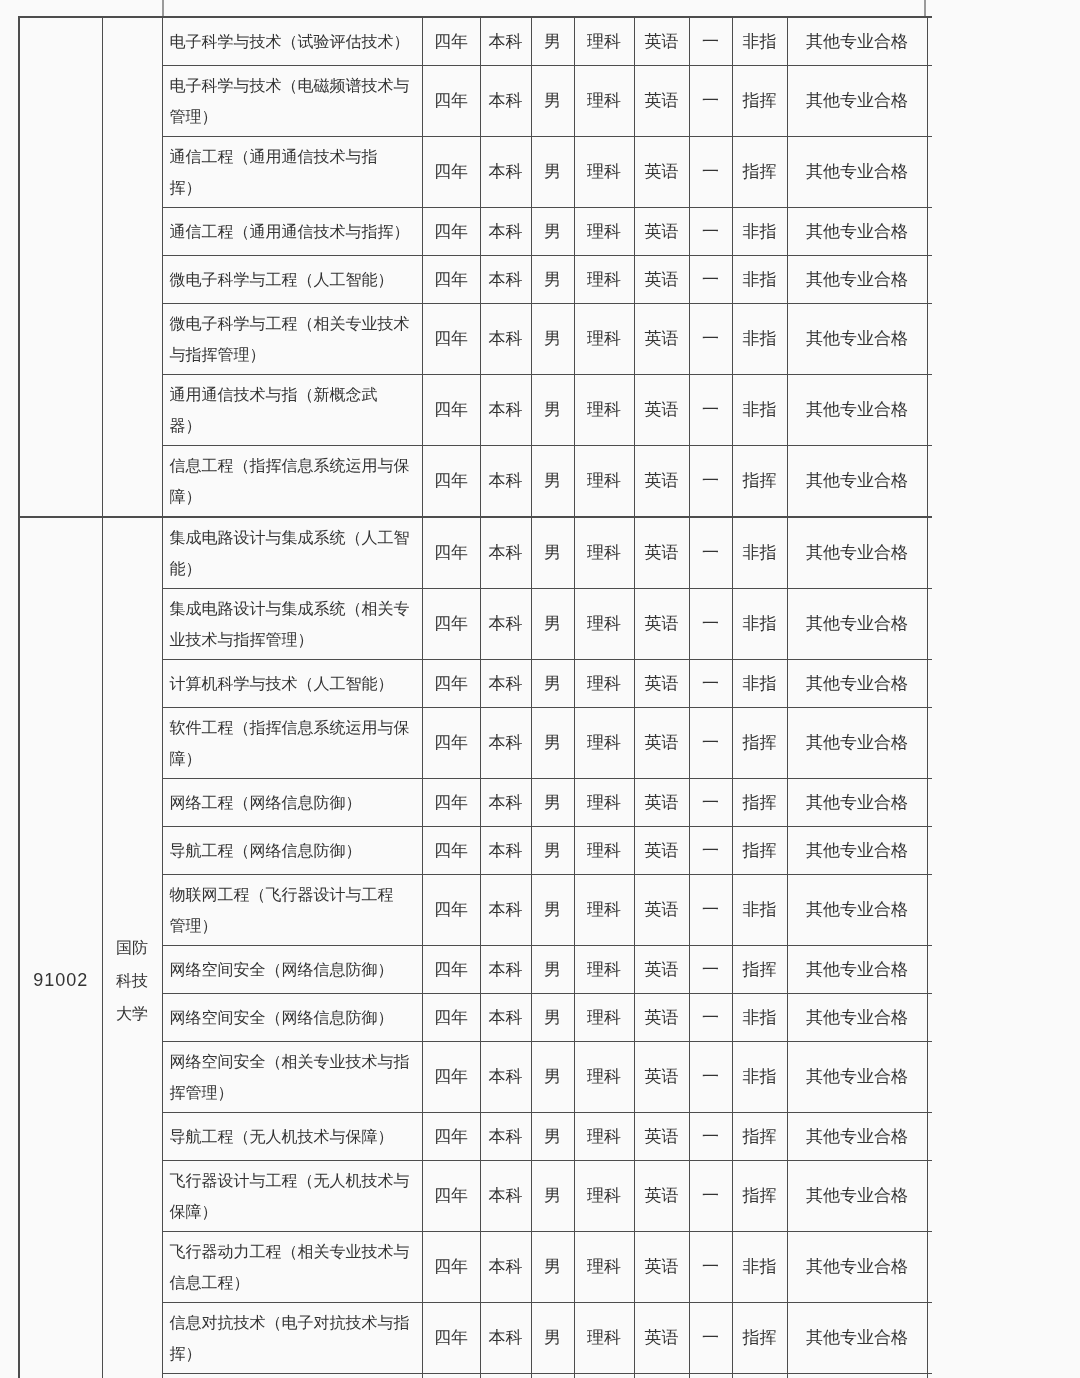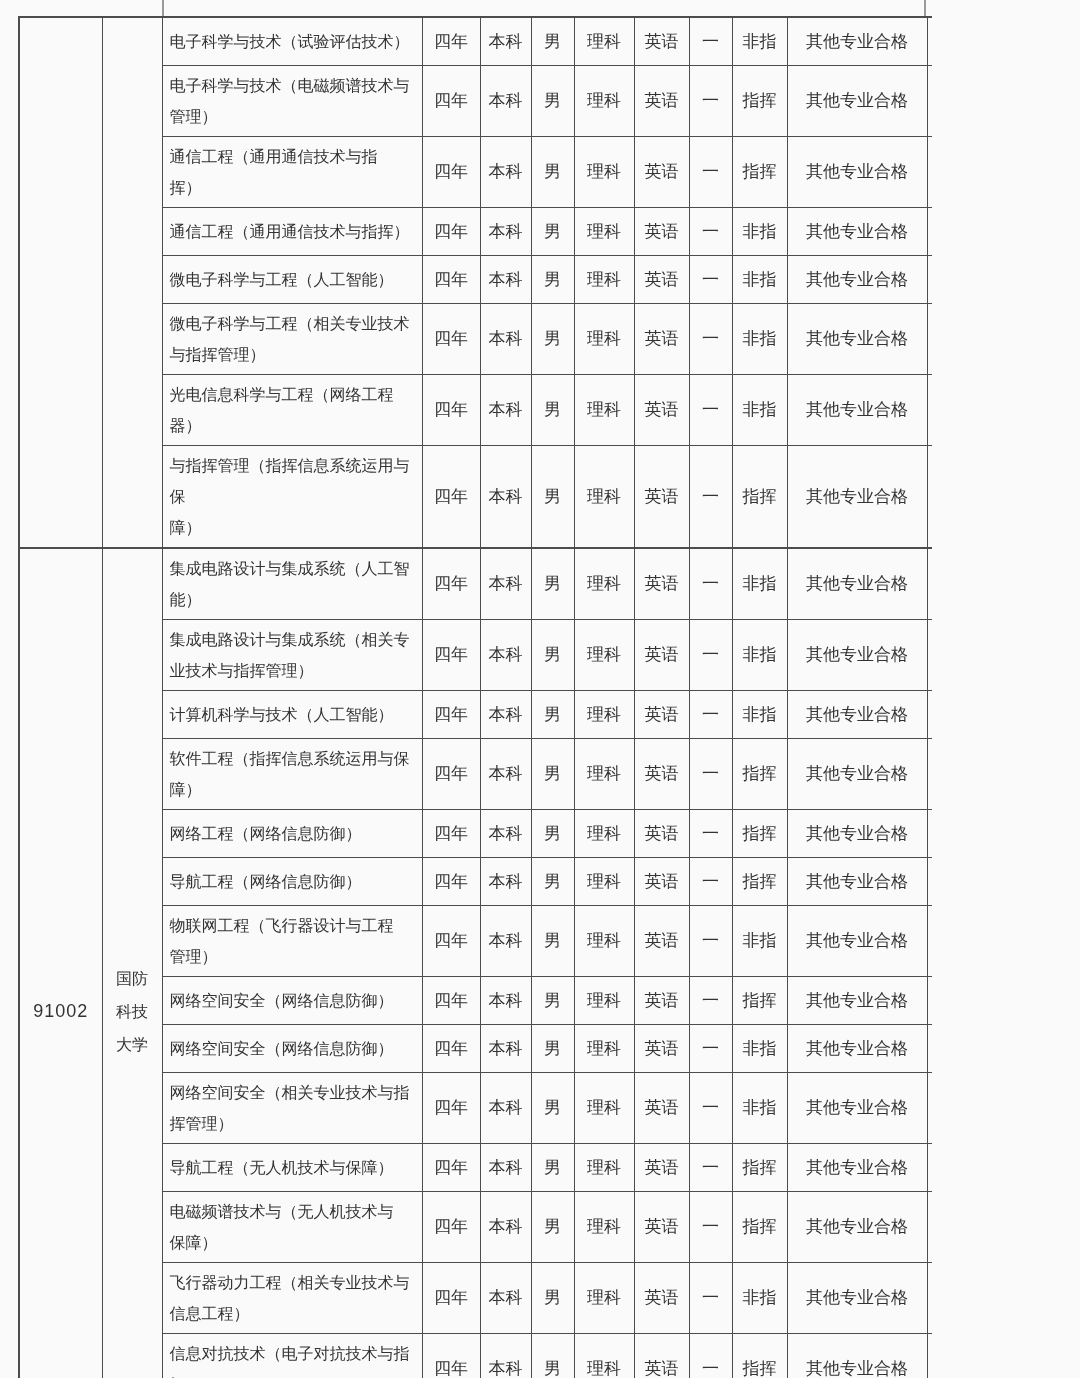"光电信息科学与工程（网络工程" td.major-cell { text: 光电信息科学与工程（网络工程 -> 通用通信技术与指（新概念武 }
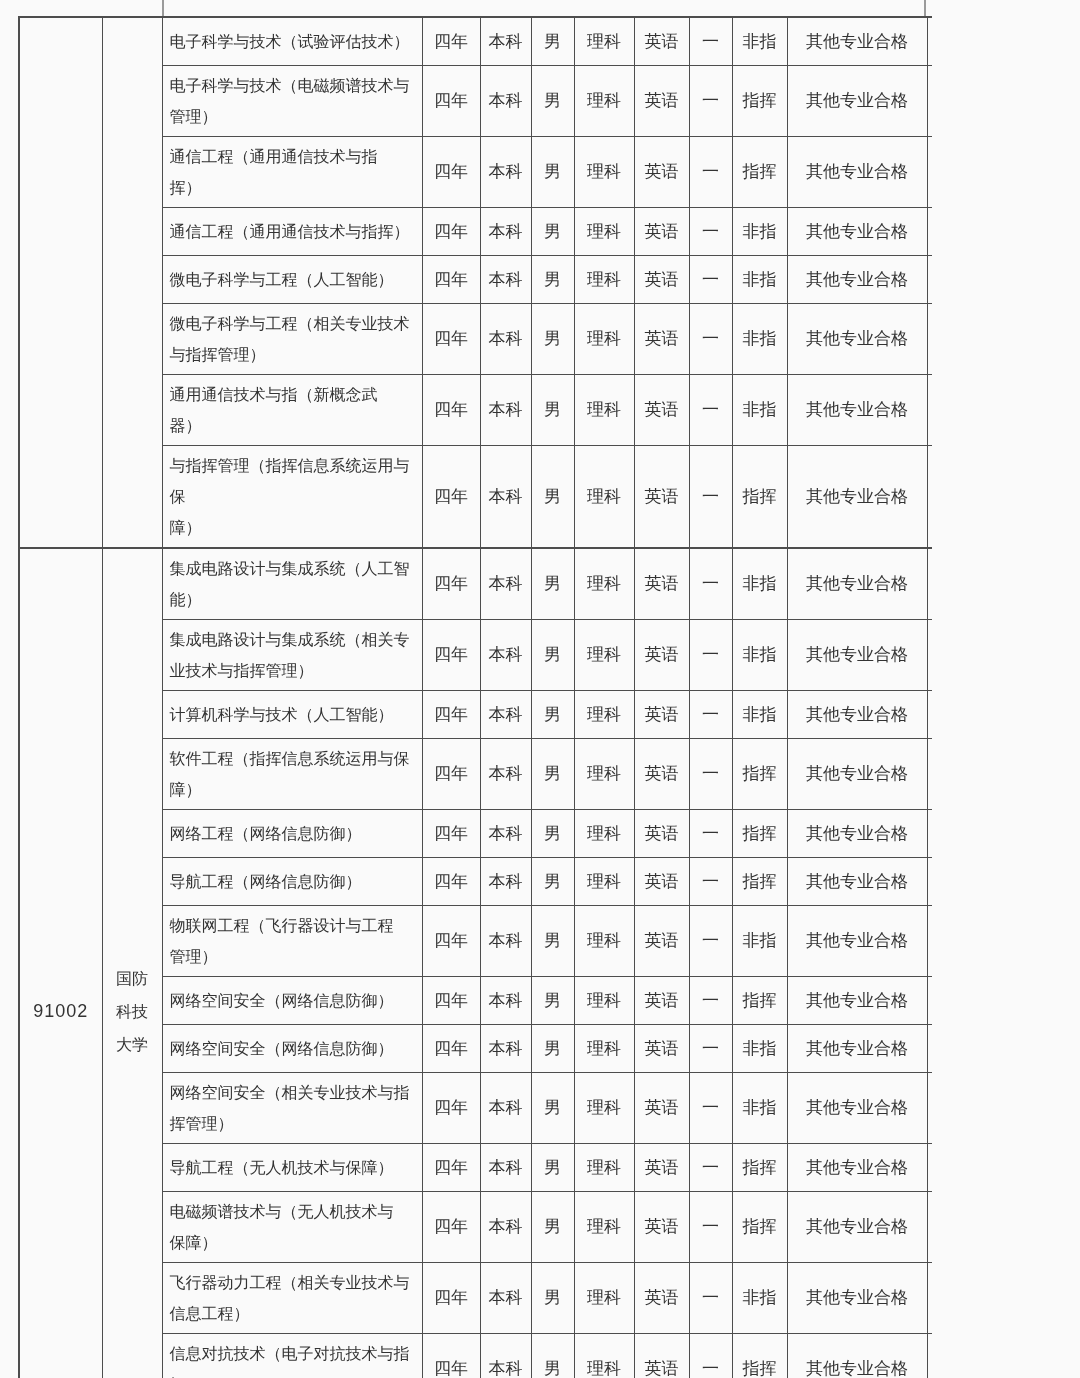"与指挥管理（指挥信息系统运用与保" td.major-cell { text: 与指挥管理 -> 信息工程 }
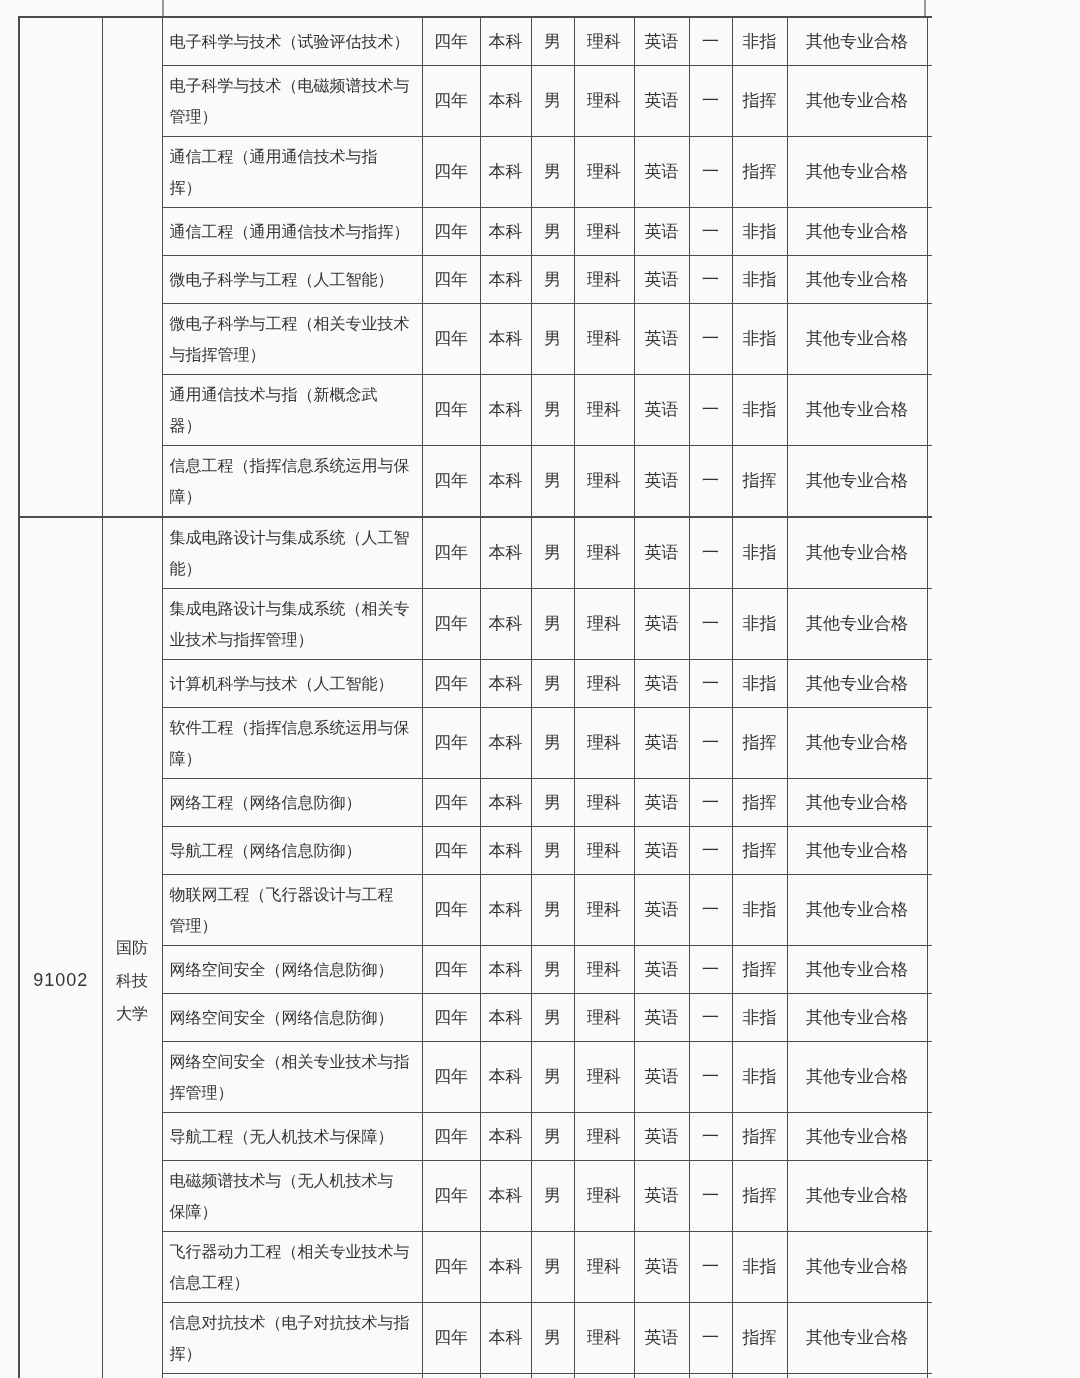"电磁频谱技术与（无人机技术与" td.major-cell { text: 电磁频谱技术与 -> 飞行器设计与工程 }
